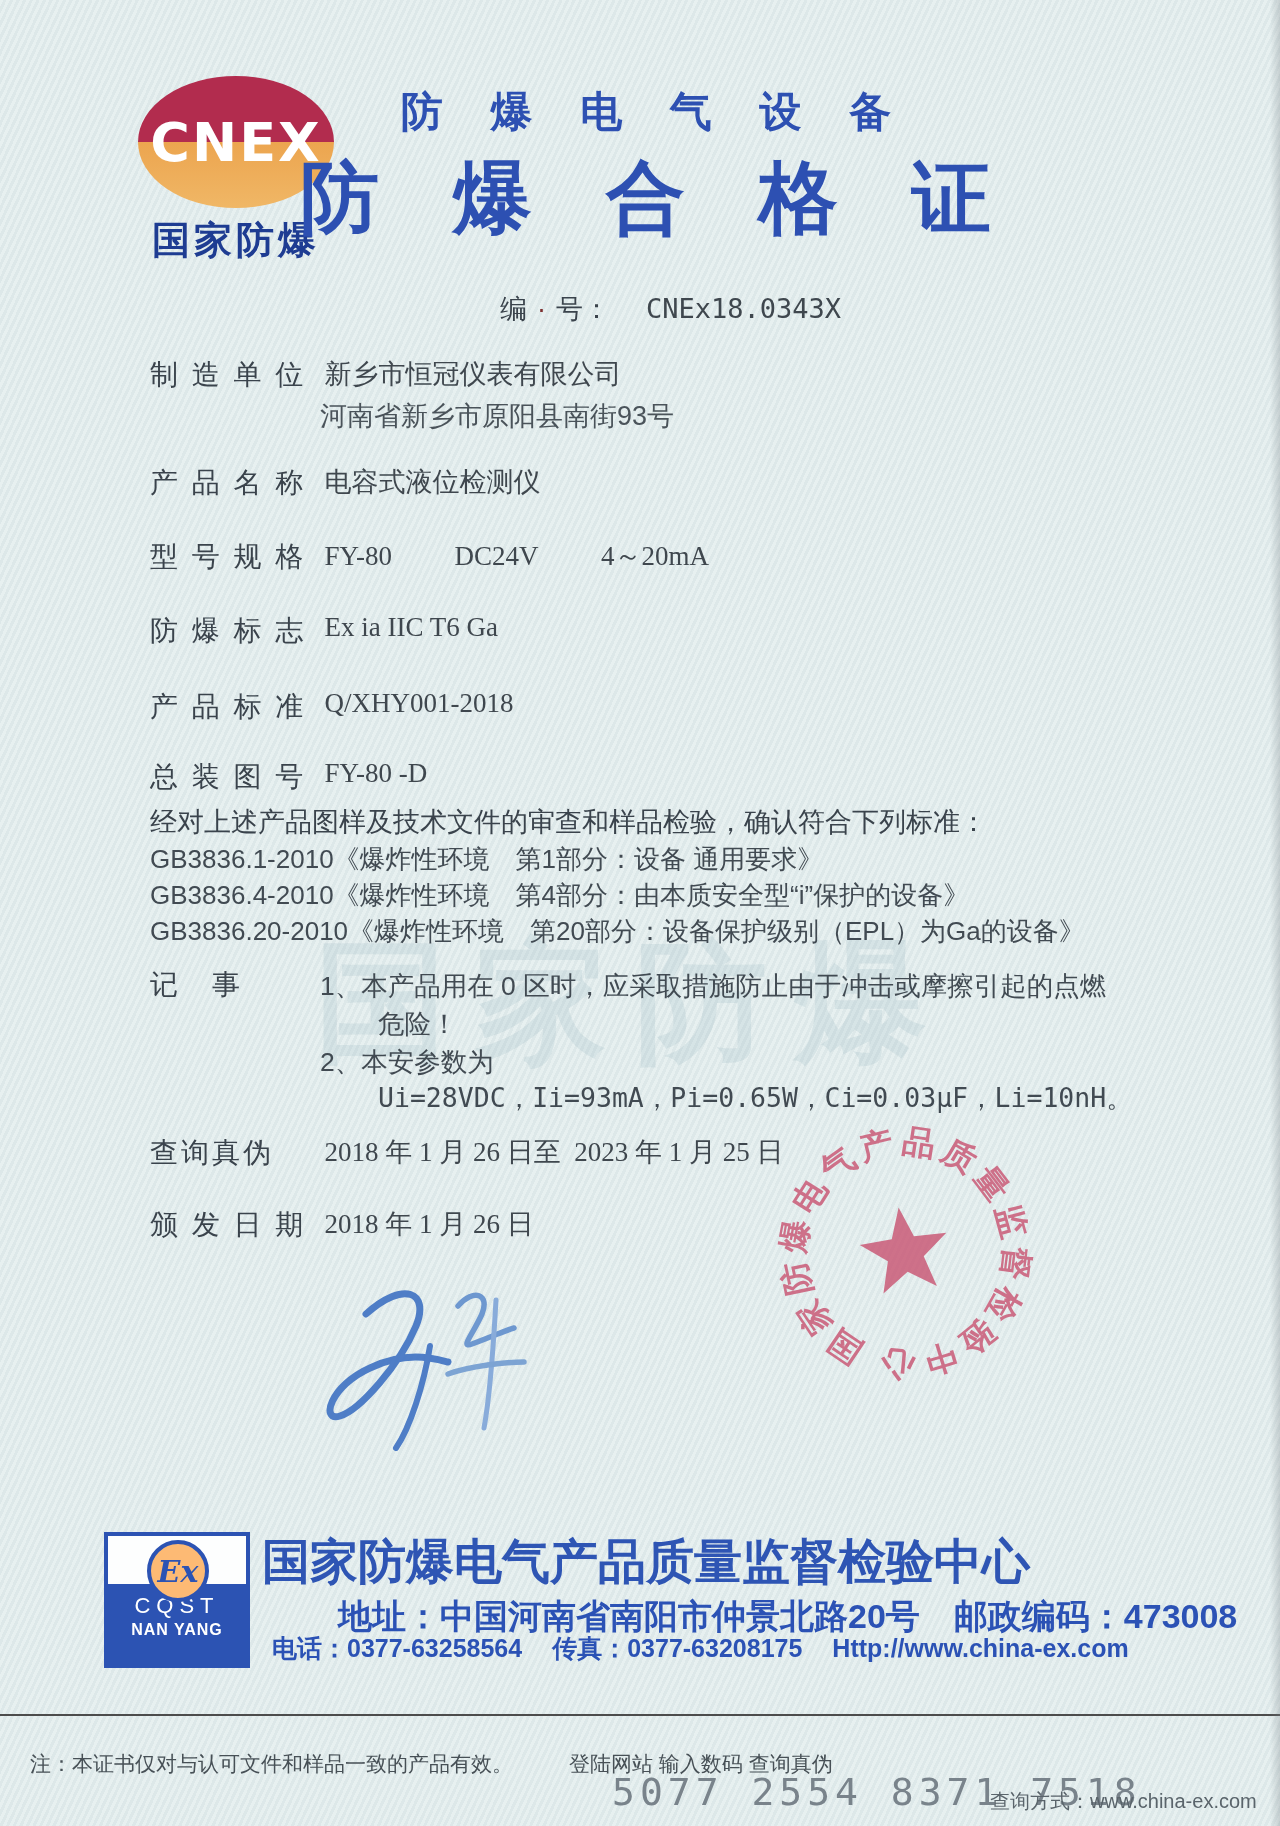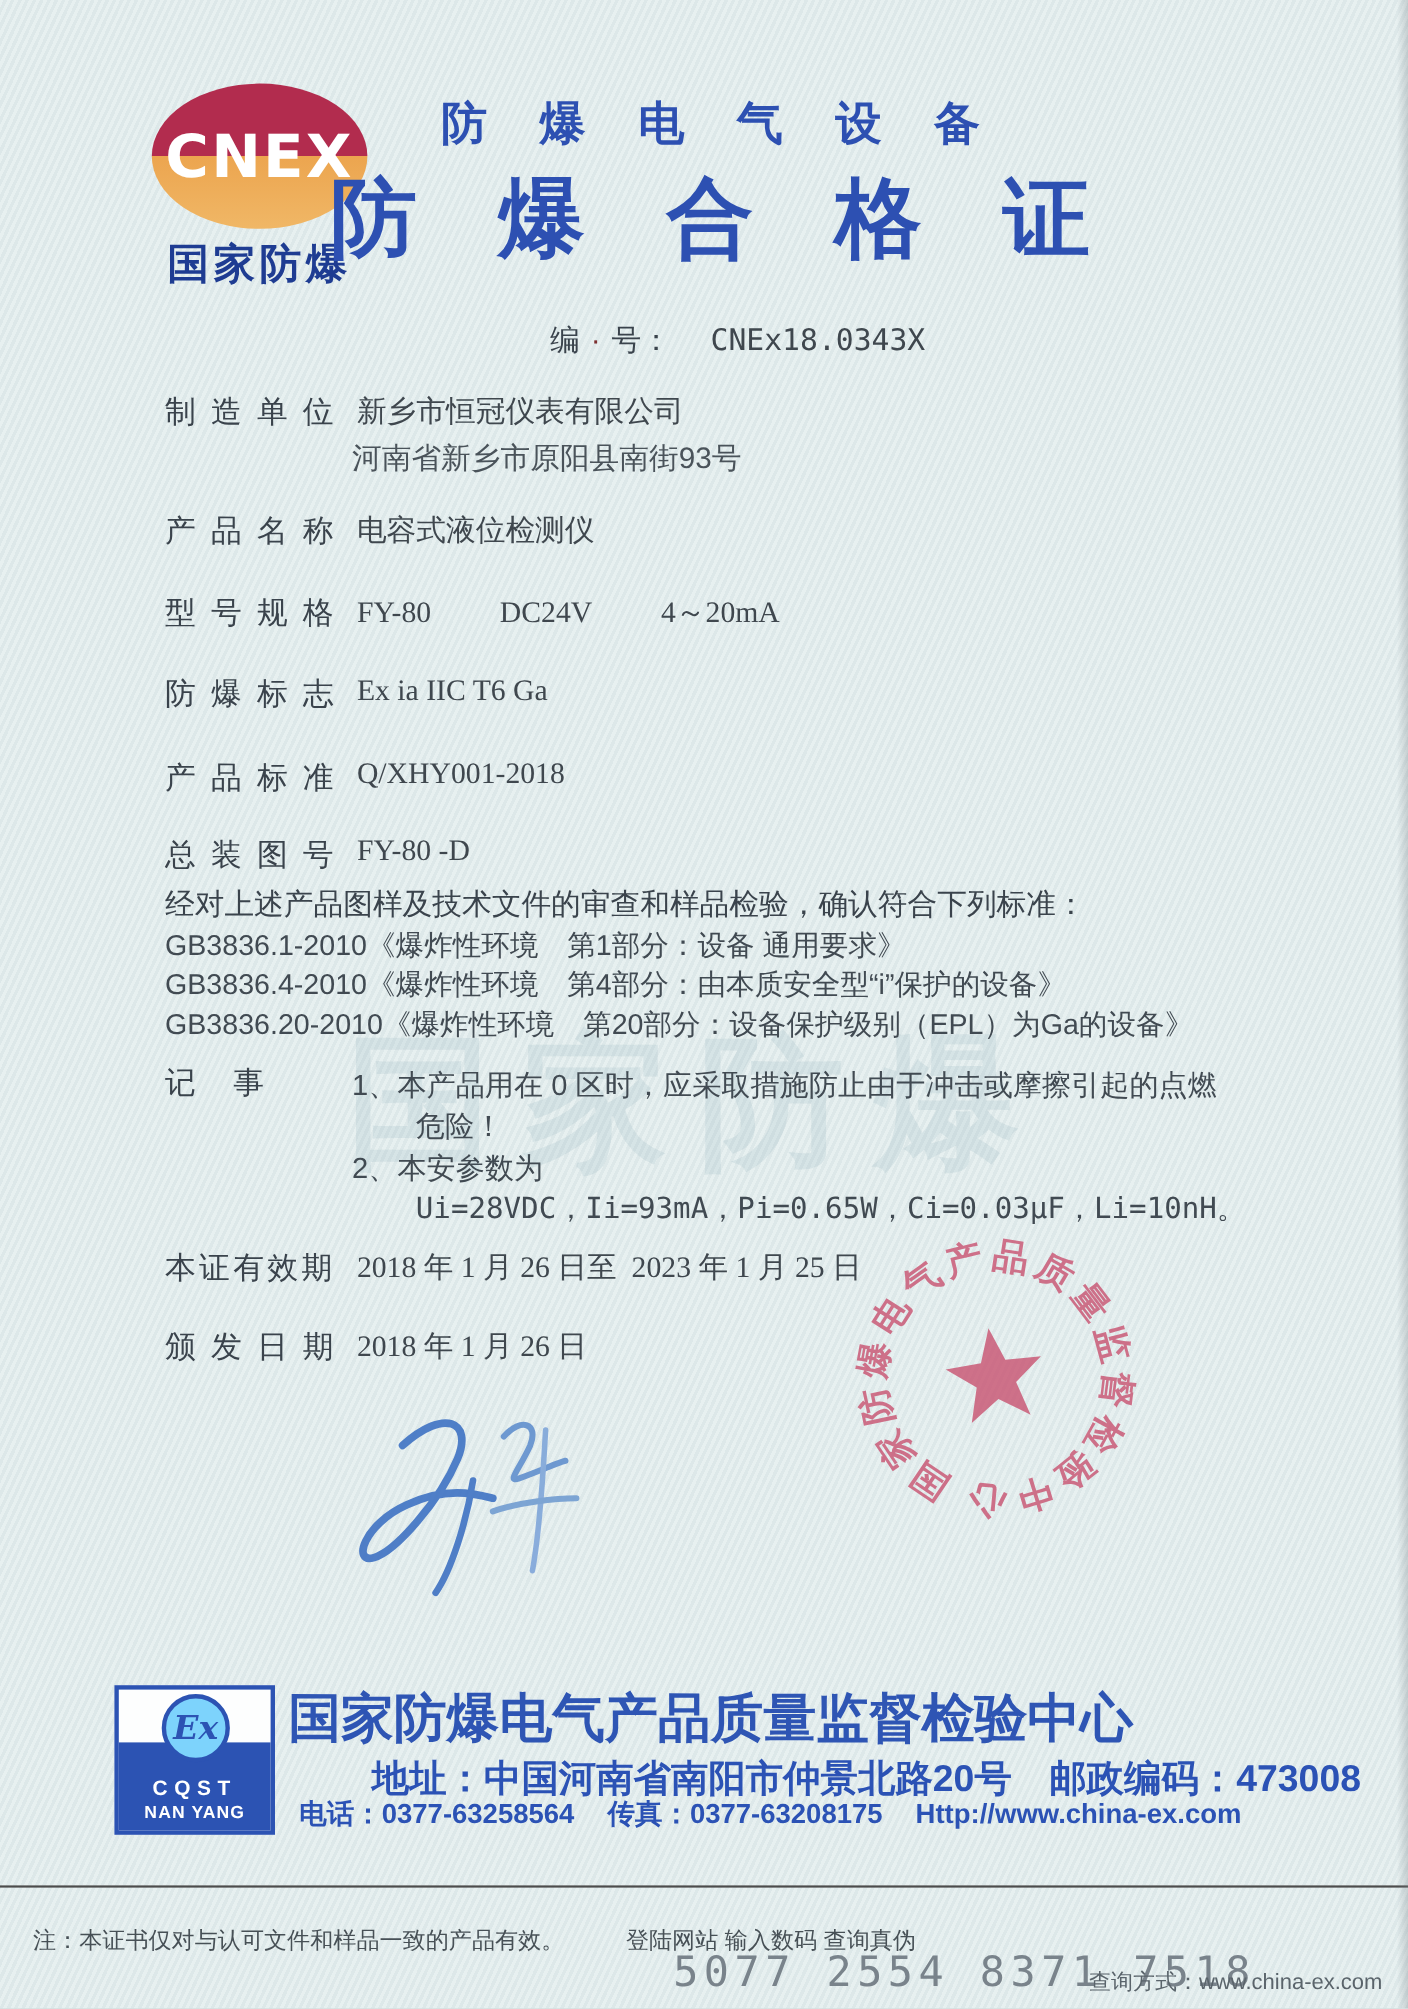"本证有效期" span.label { text: 本证有效期 -> 查询真伪 }
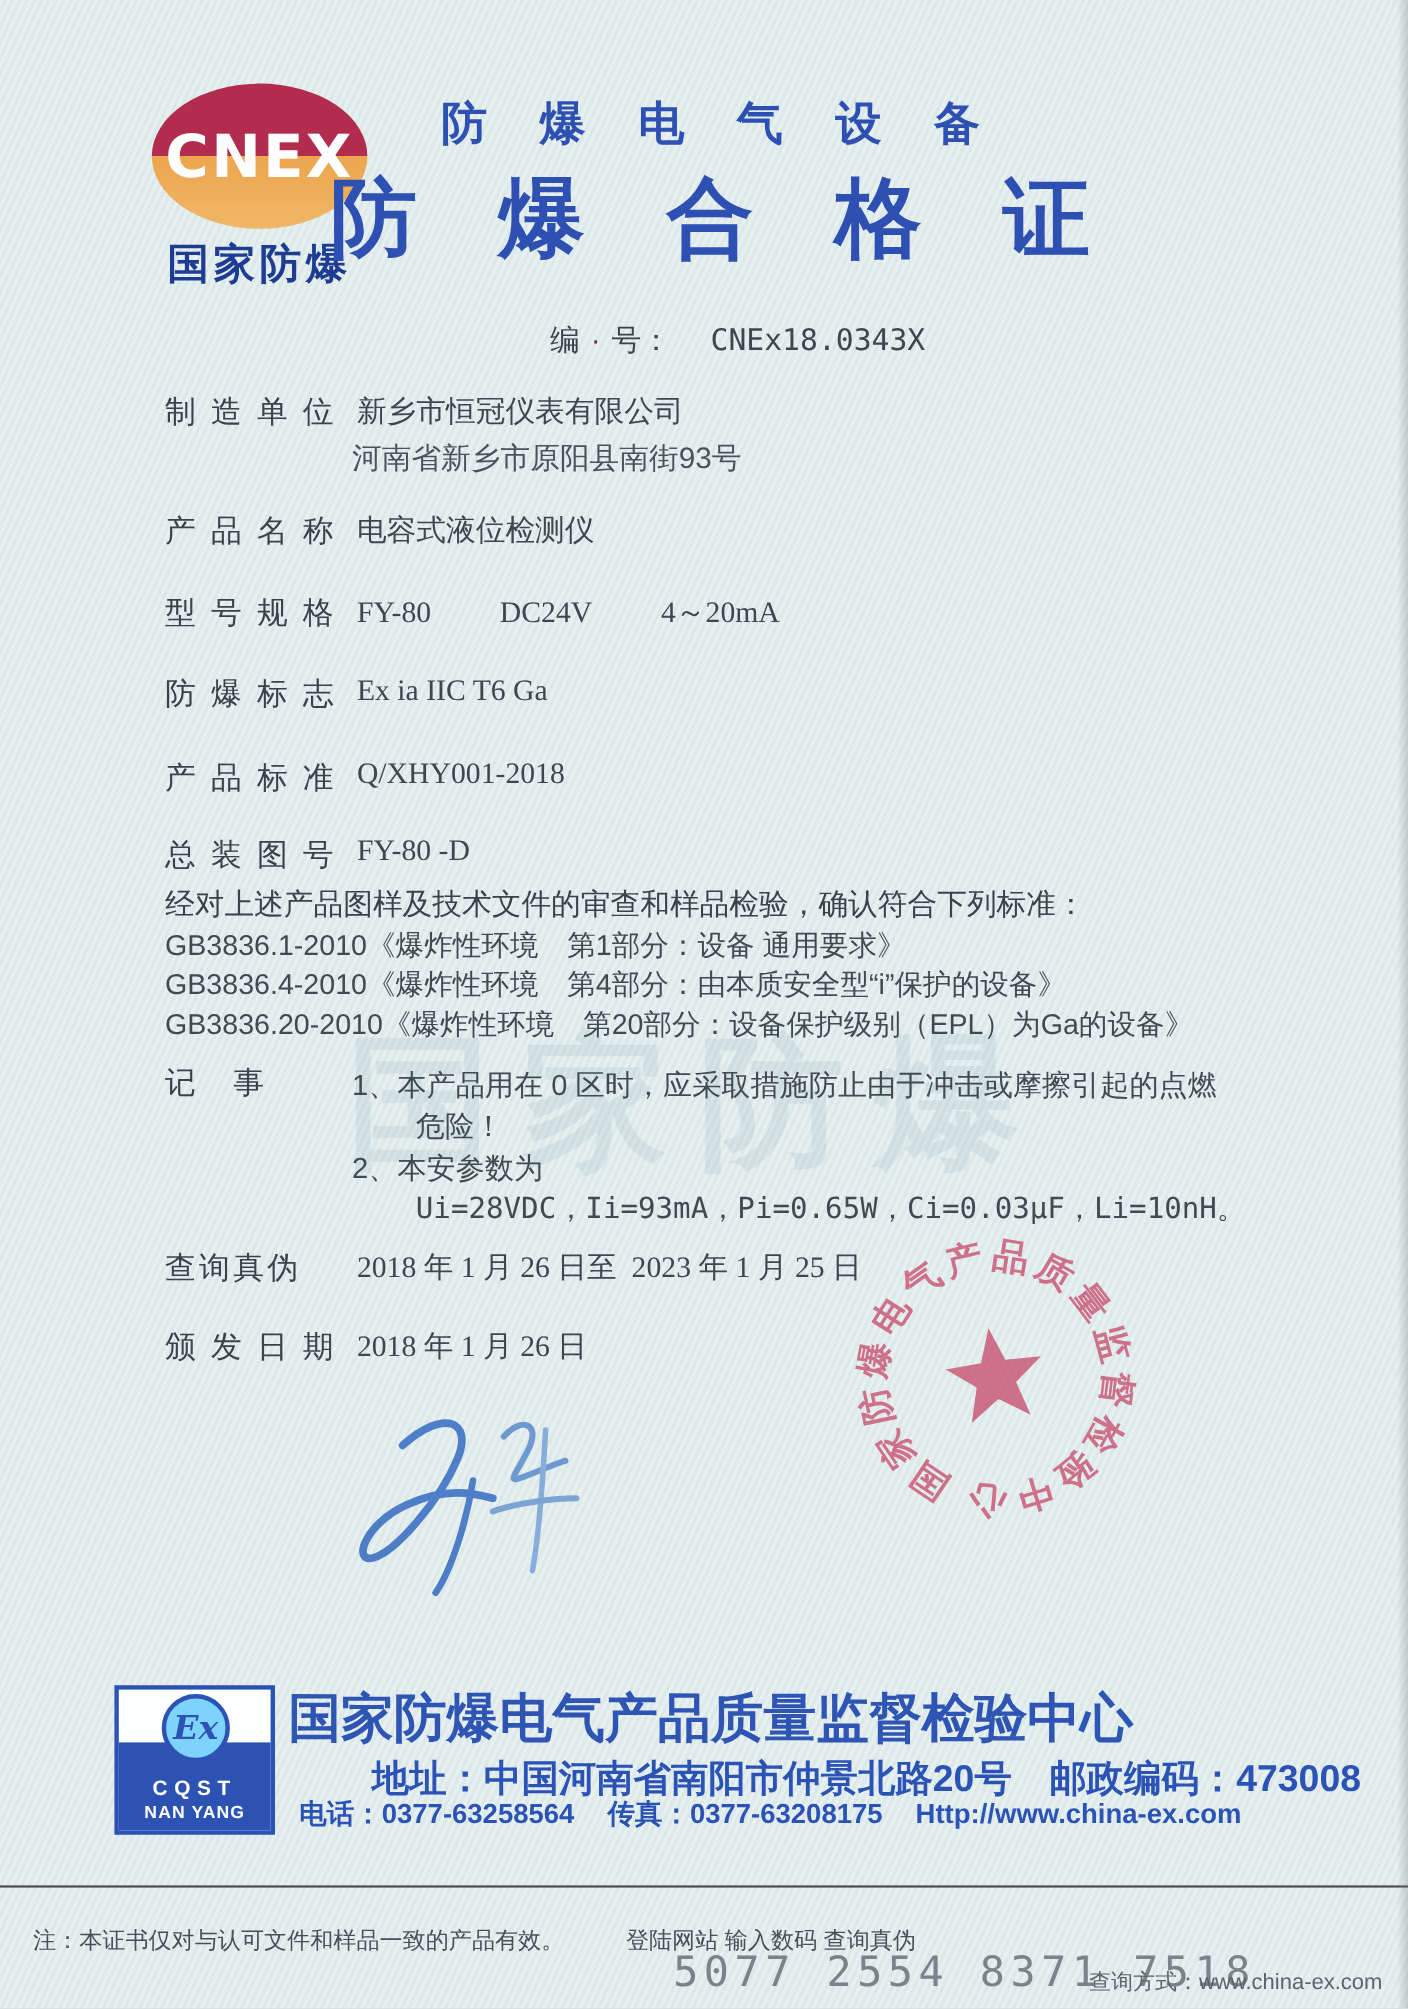"Ex" .ex-circle { background: #7dd3fc -> #fdba74 }
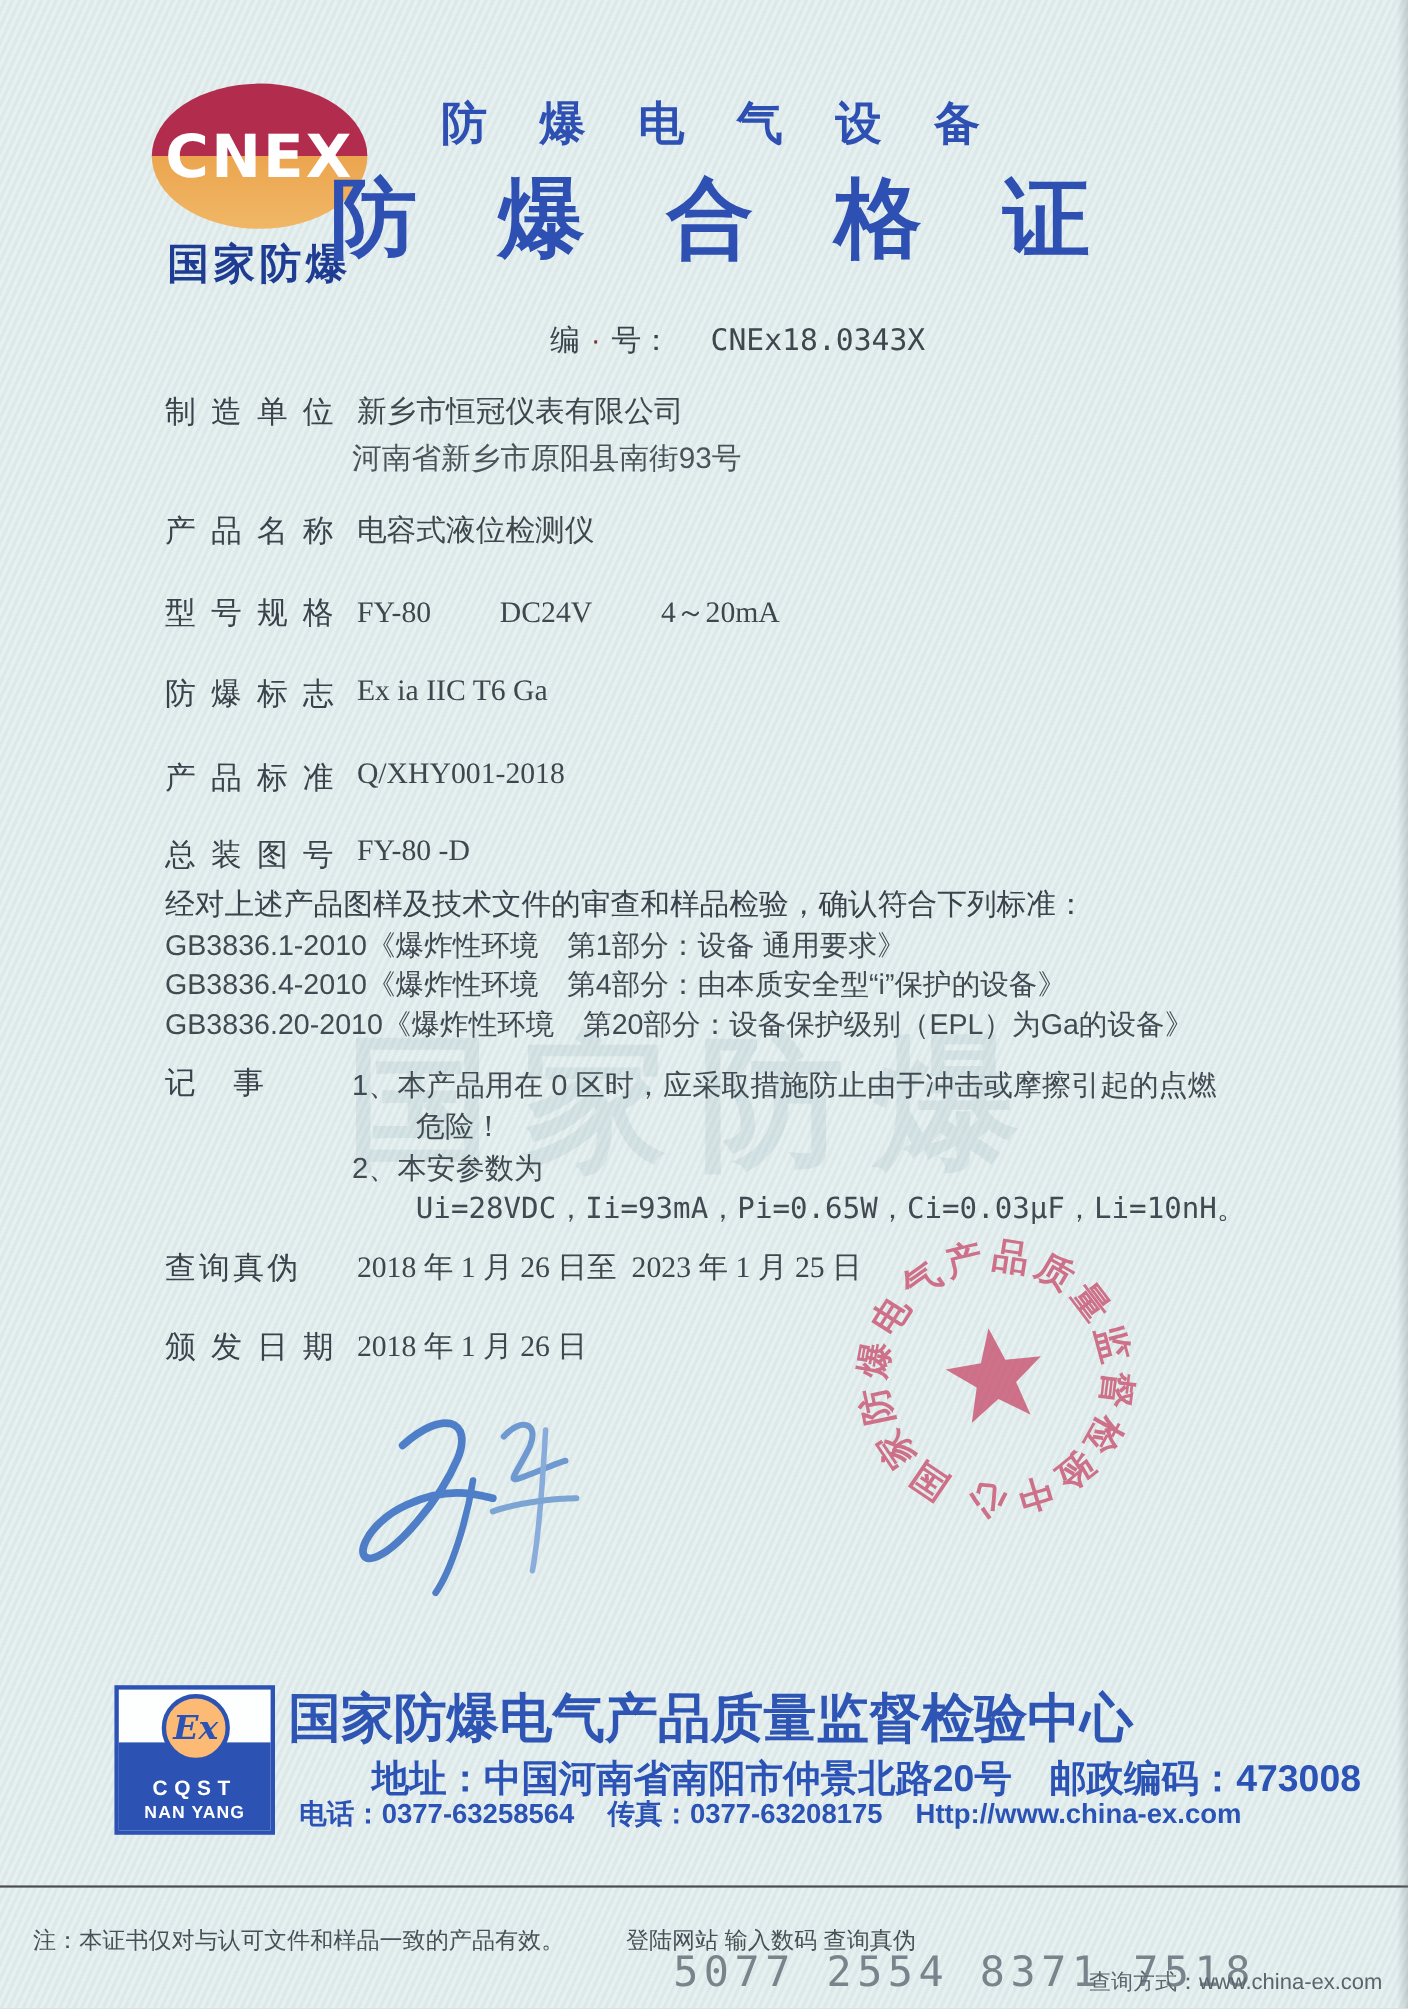"CQST" .cqst { font-size: 19px -> 22px; font-weight: bold -> normal; margin-top: 32px -> 9px }
